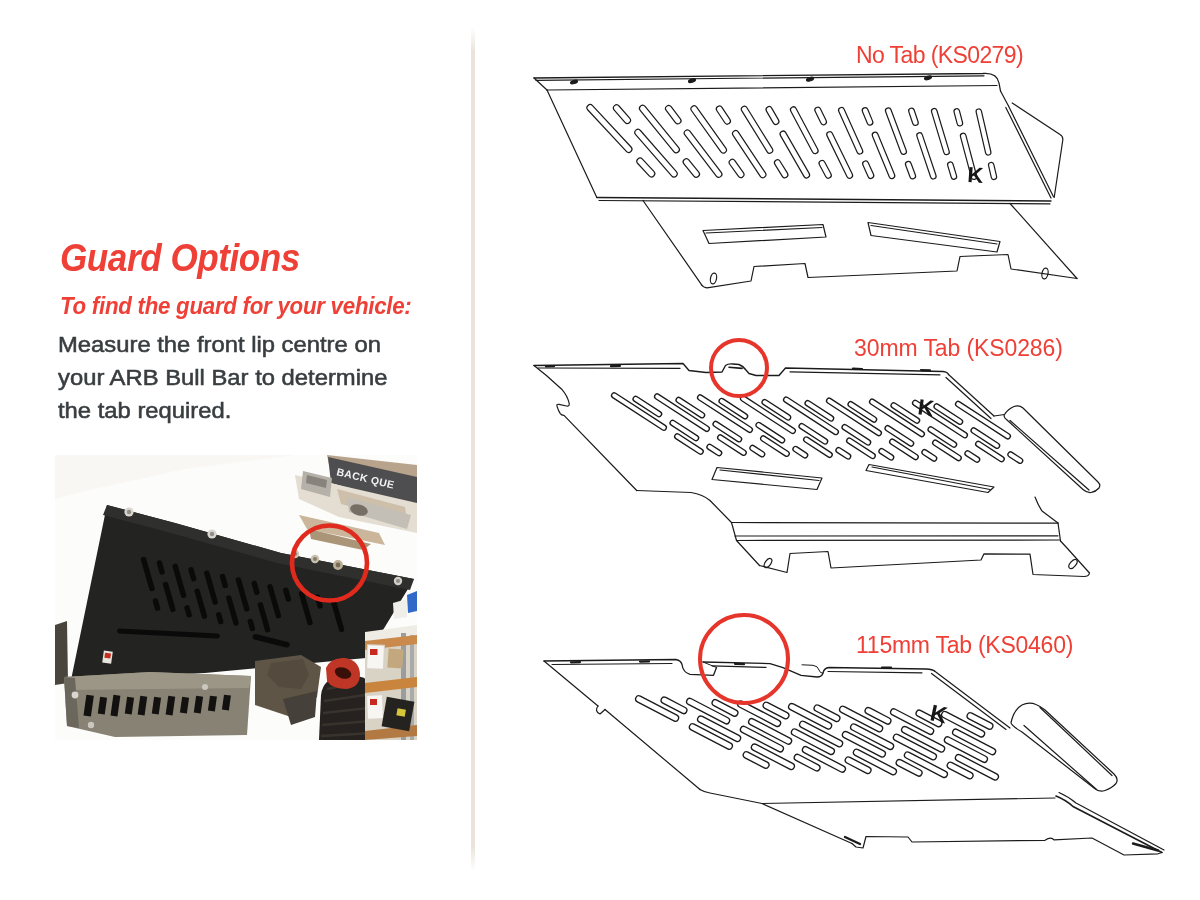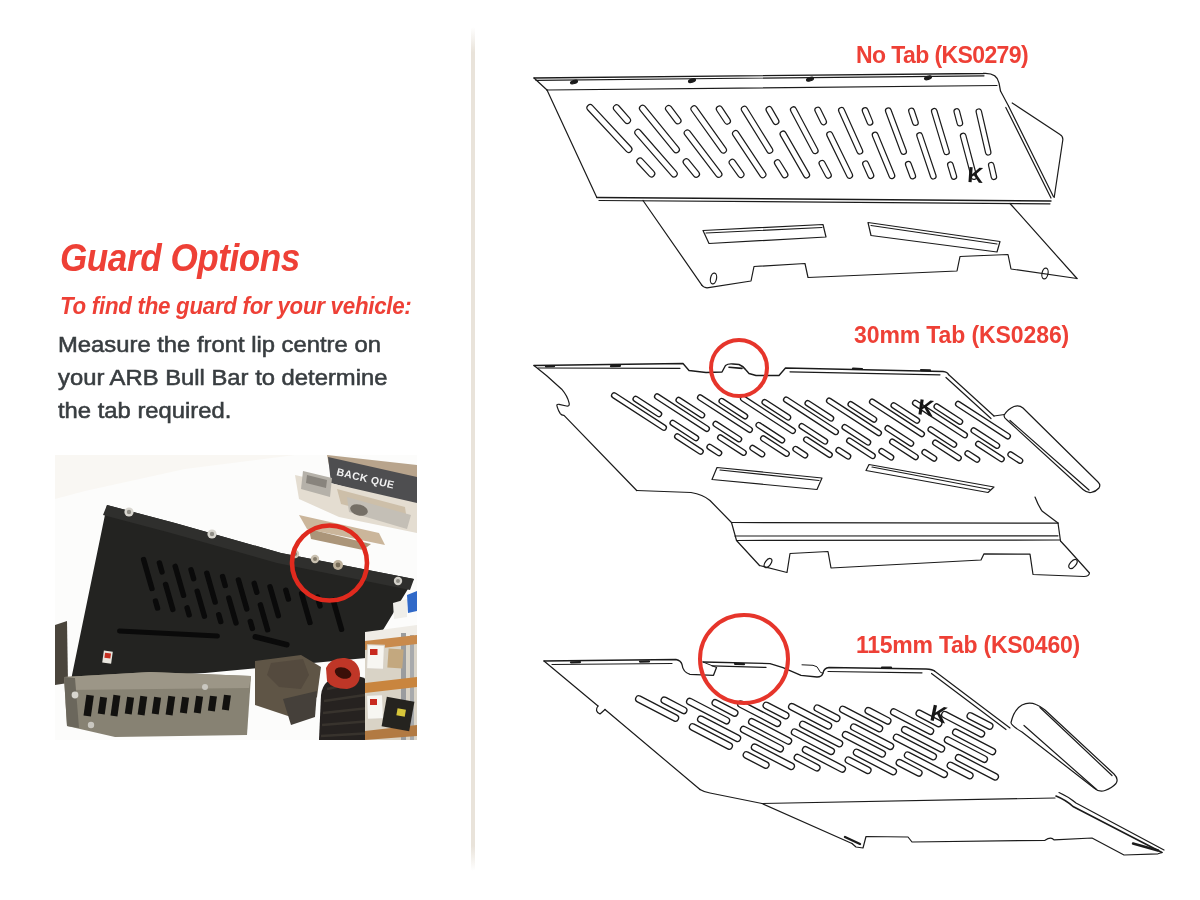"No Tab (KS0279)" .lbl { font-weight: bold -> normal }
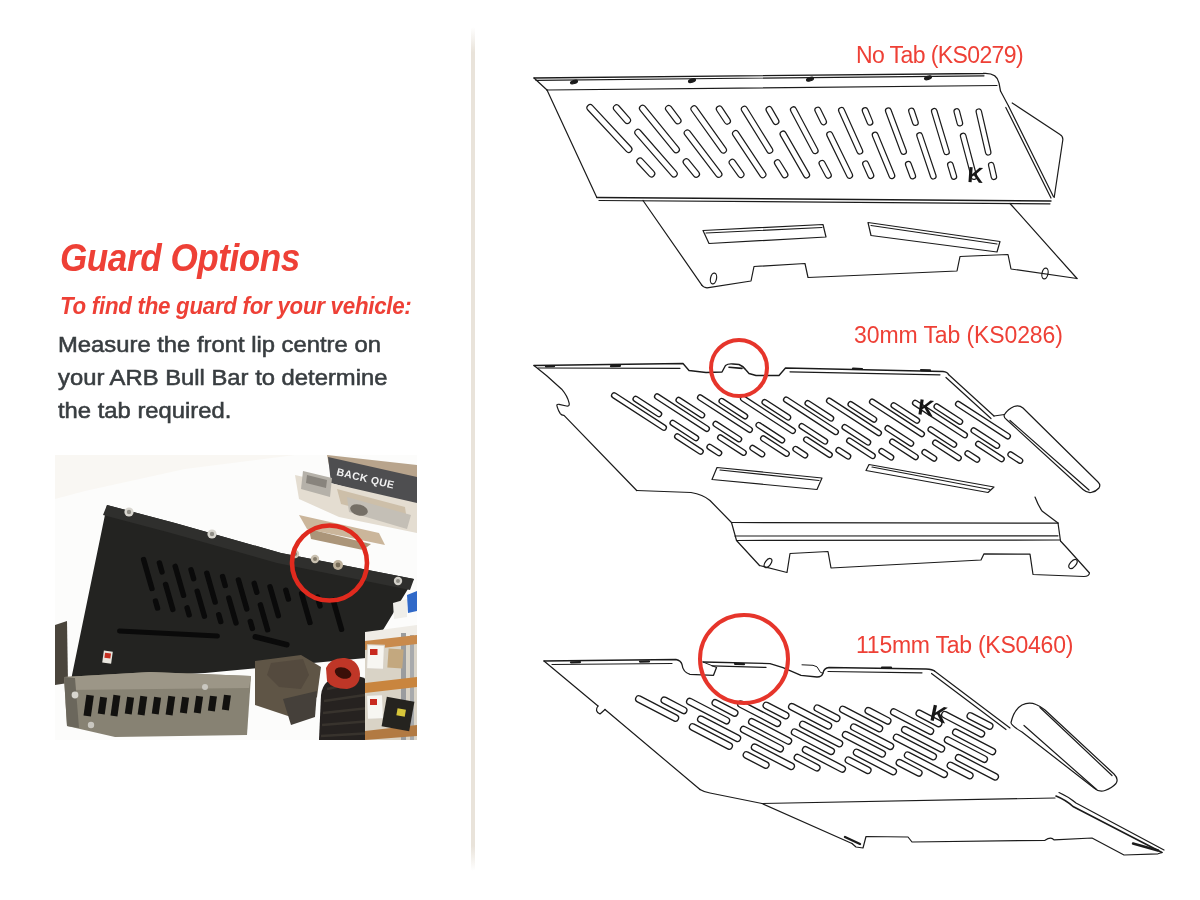"30mm Tab (KS0286)" div.abs { top: 322px -> 335px }
